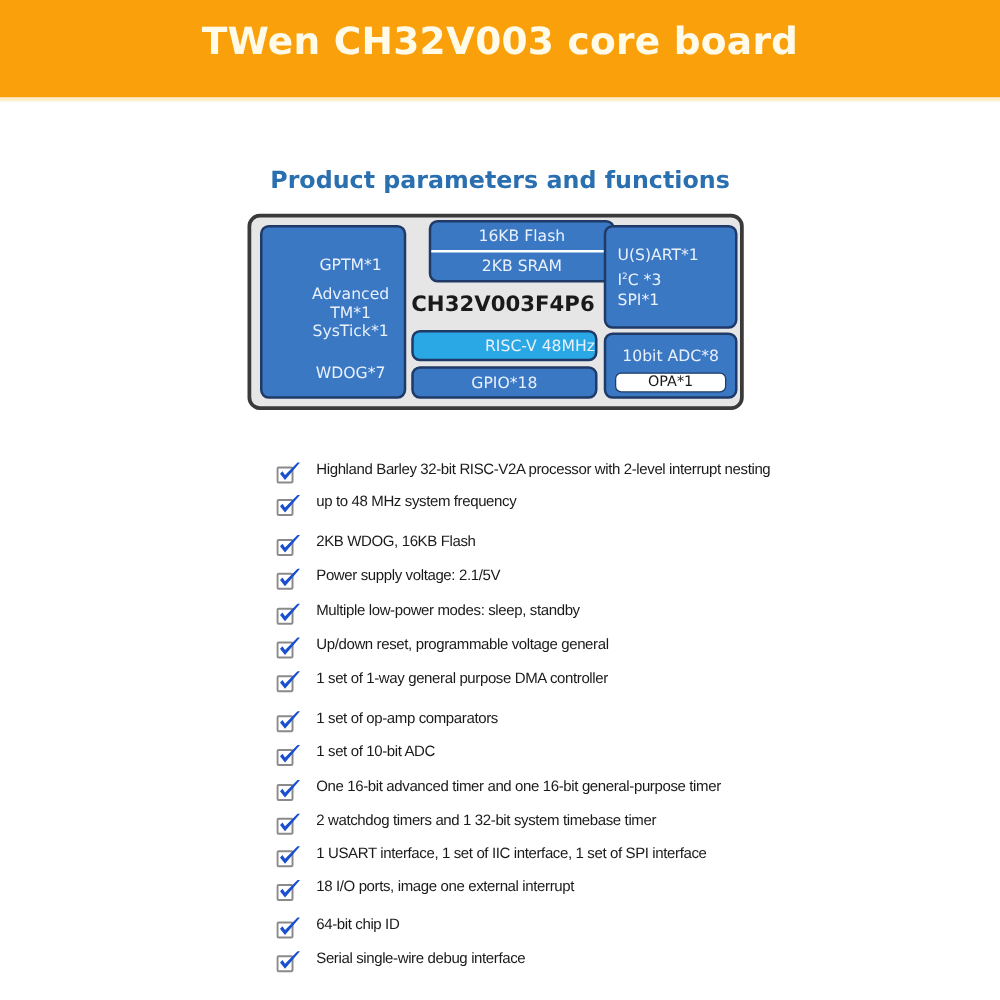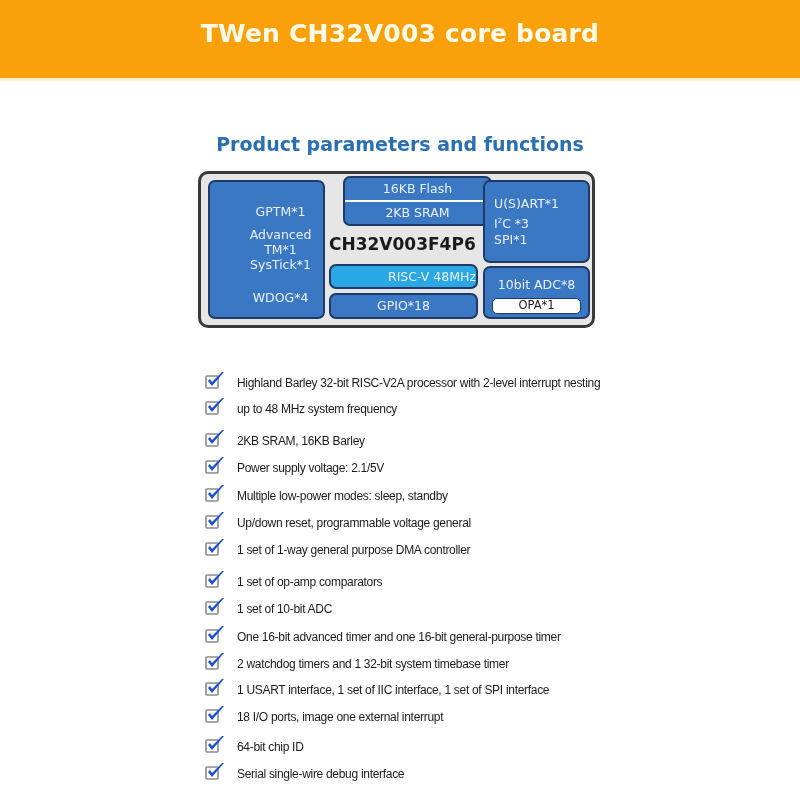"TWen CH32V003 core board" .banner-title { font-size: 25px -> 30px }
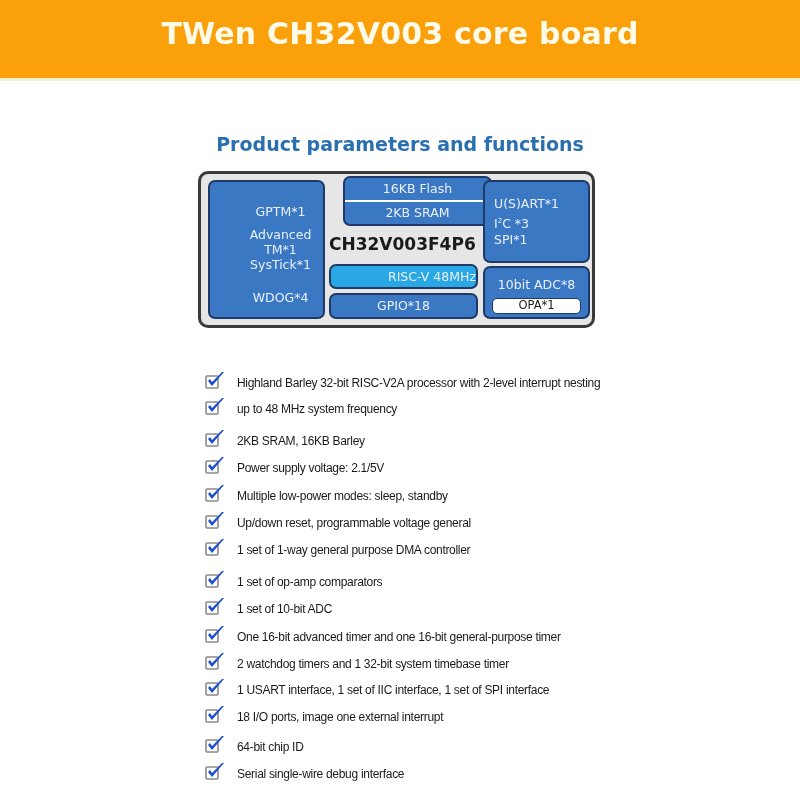"WDOG*4" div { text: 4 -> 7 }
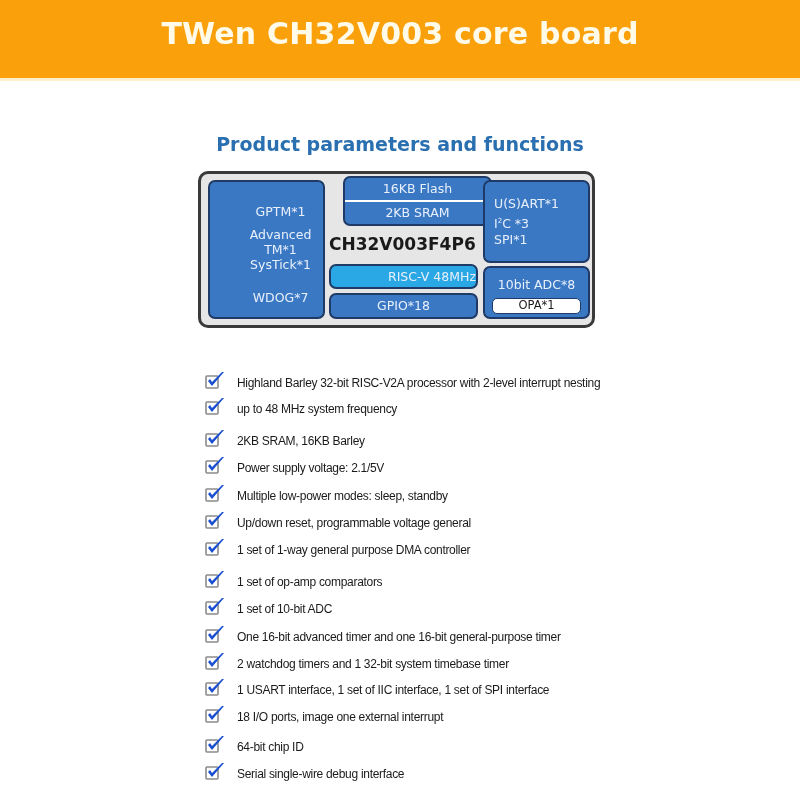"Highland Barley 32-bit RISC-V2A" .feat { align-items: flex-end -> flex-start; left: 0 -> 16px }
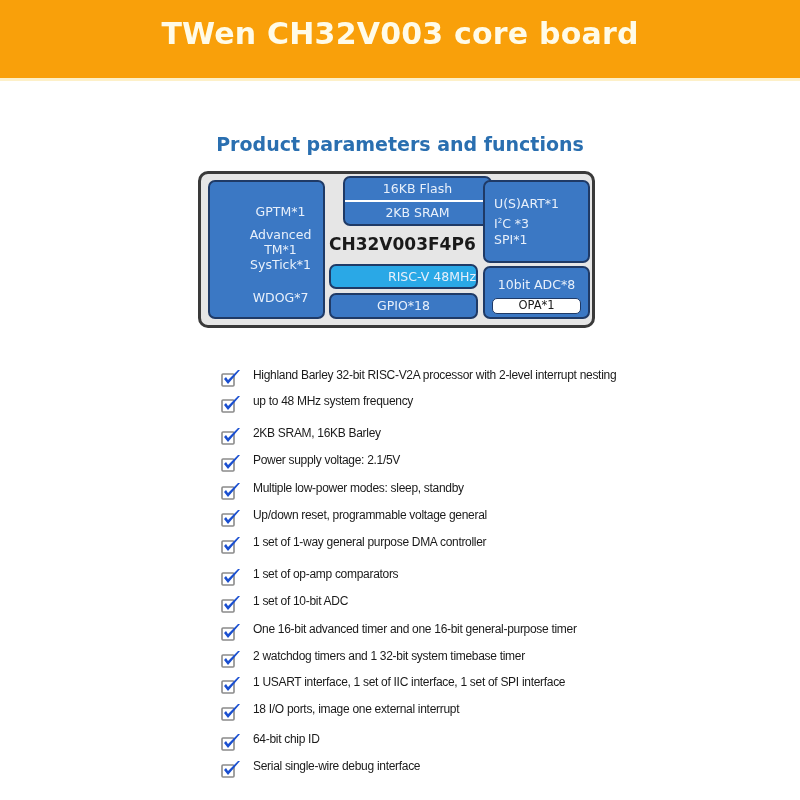"2KB SRAM, 16KB Barley" span.feat-label { text: SRAM, 16KB Barley -> WDOG, 16KB Flash }
